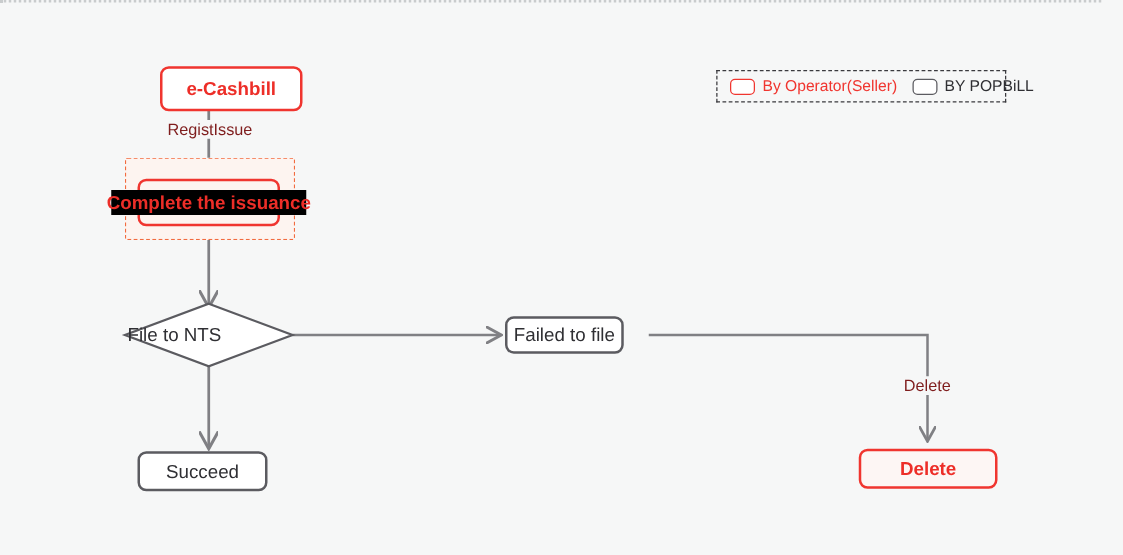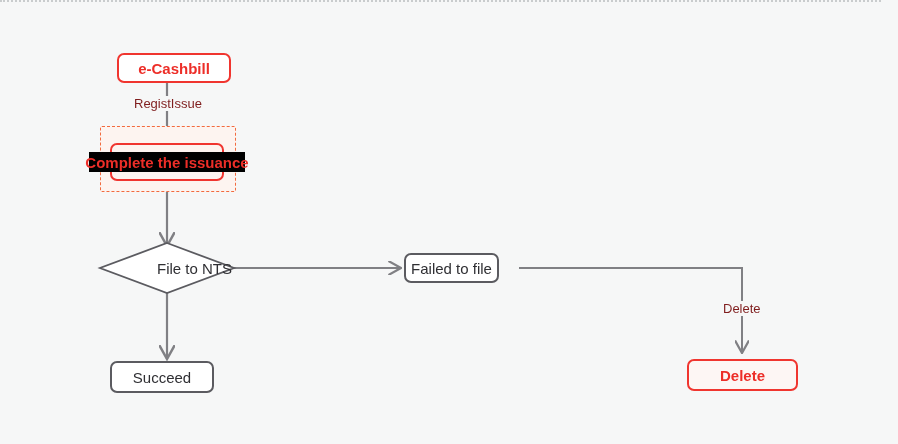"e-Cashbill" div.node { height: 30px -> 36px; left: 117px -> 128px }
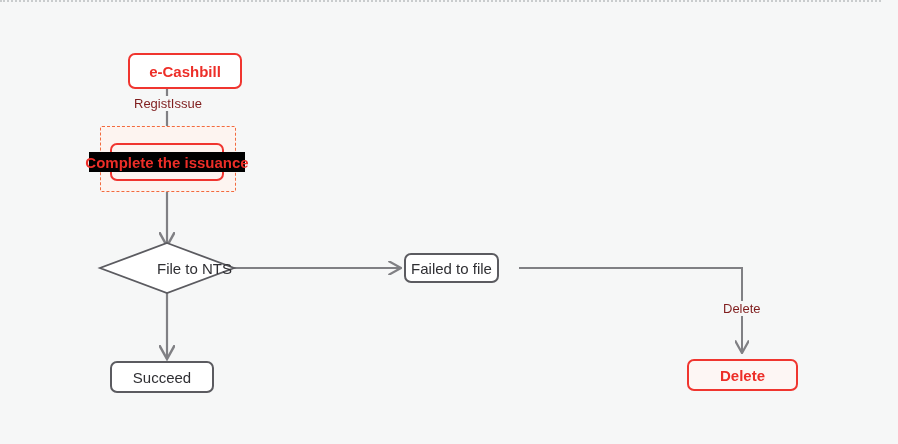"By Operator(Seller)" div.legend { html: none -> <div> <div> <span></span> <span>By Operator(Seller)</span> </div> <div> <span></span> <span>BY POPBiLL</span> </div> </div> }
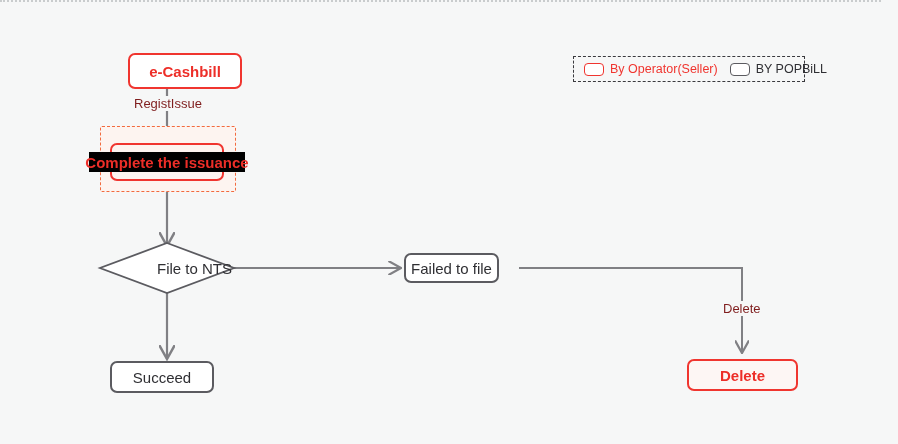"File to NTS" .diamond-label { justify-content: flex-end -> flex-start }
